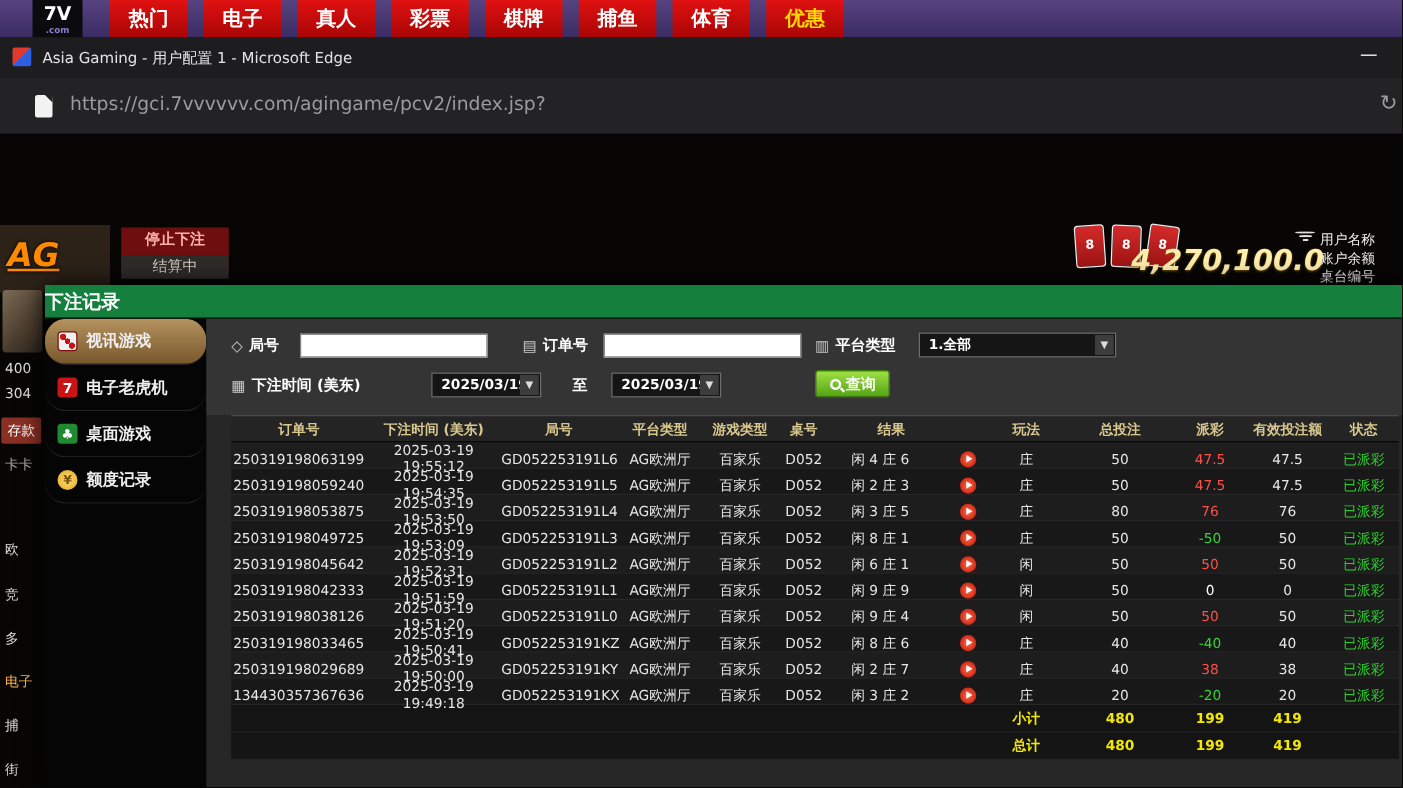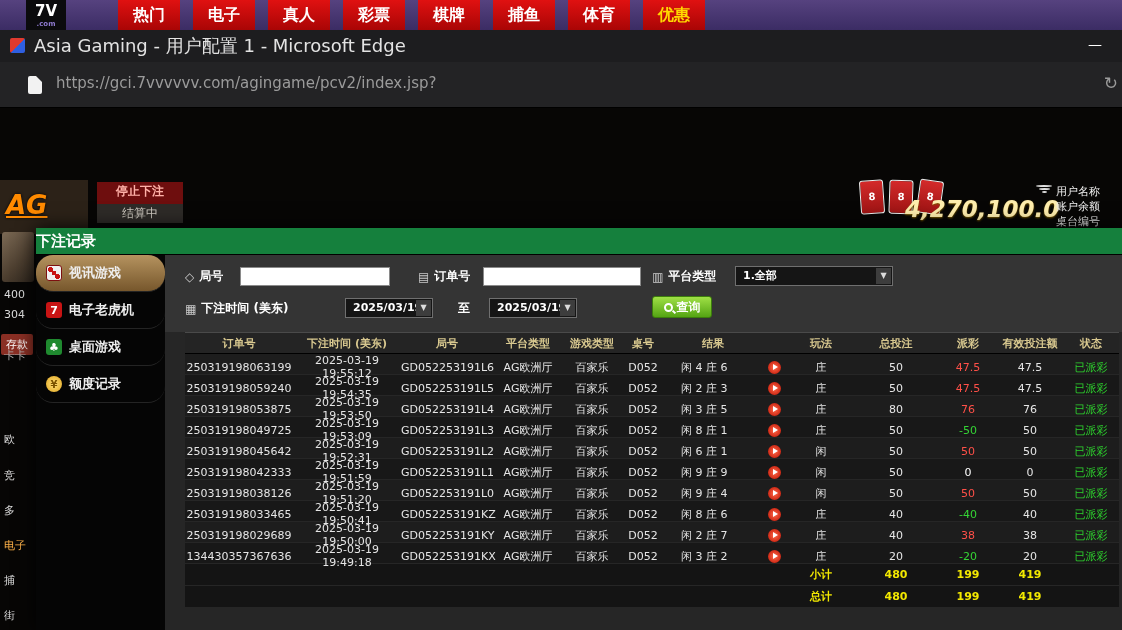"热门" div { margin-left: 30px -> none }
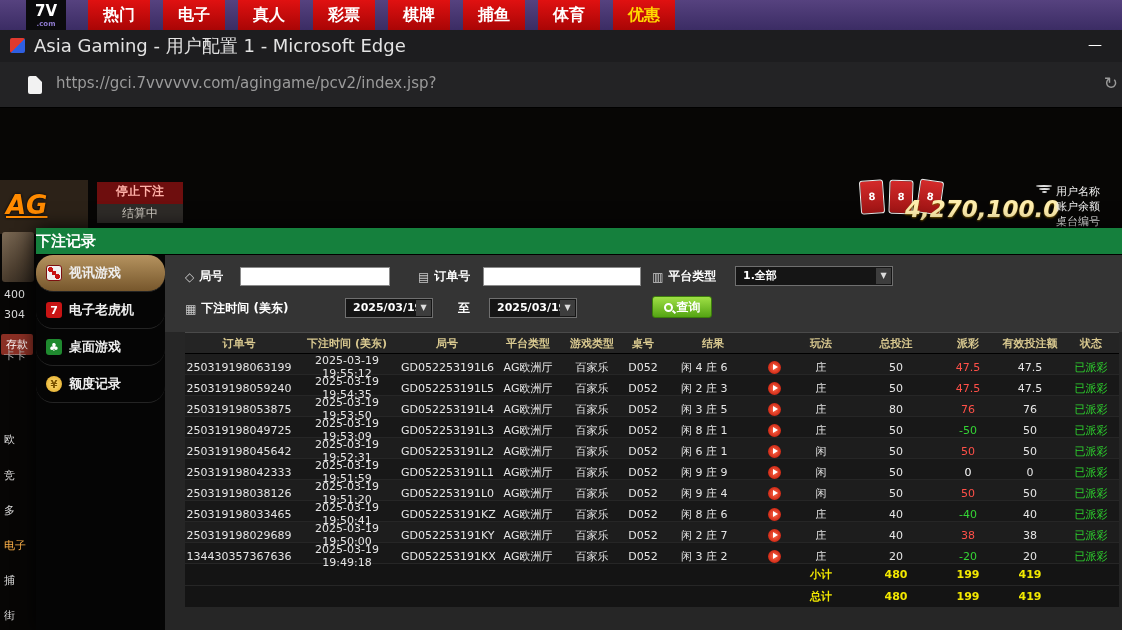"Asia Gaming - 用户配置 1" .win-title { font-size: 18px -> 12px }
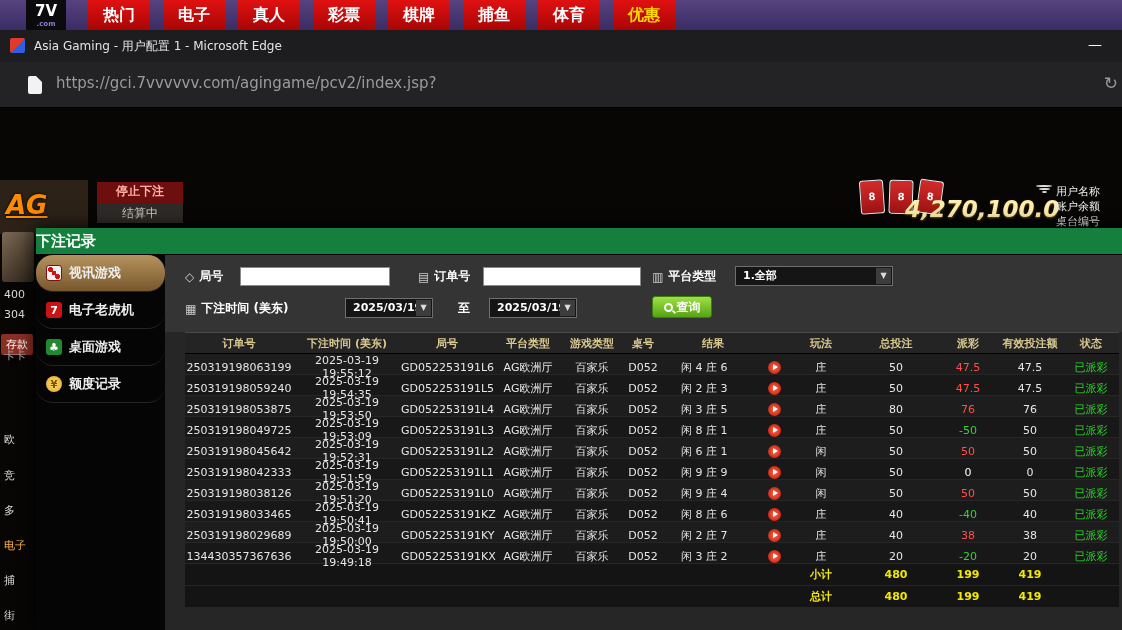"卡卡" .ls-item:nth-of-type(4) { top: 116px -> 132px }
